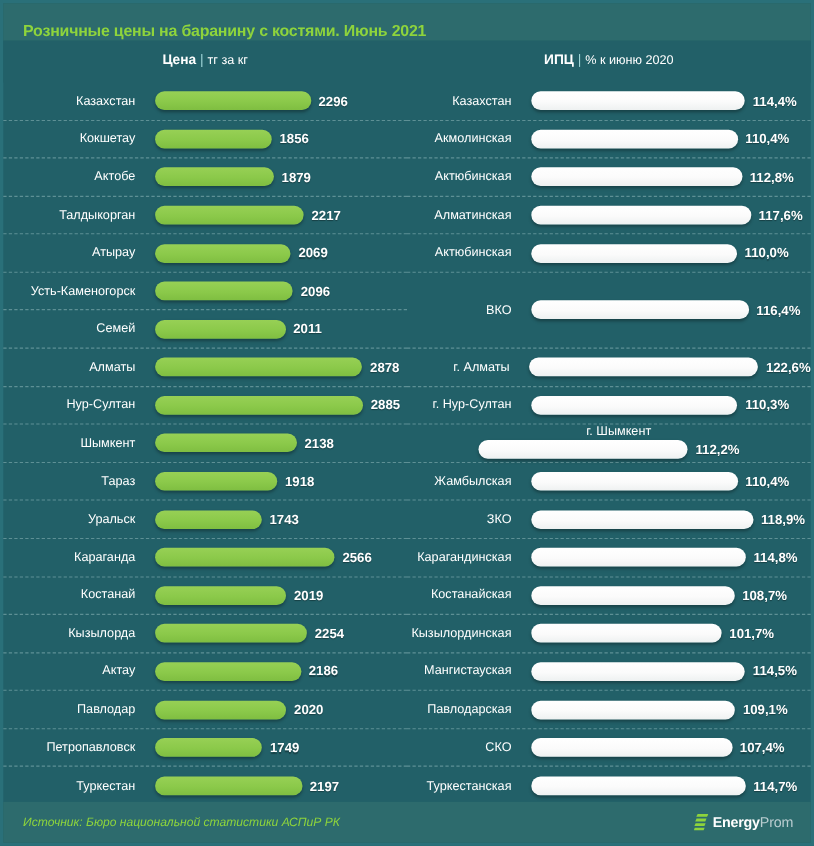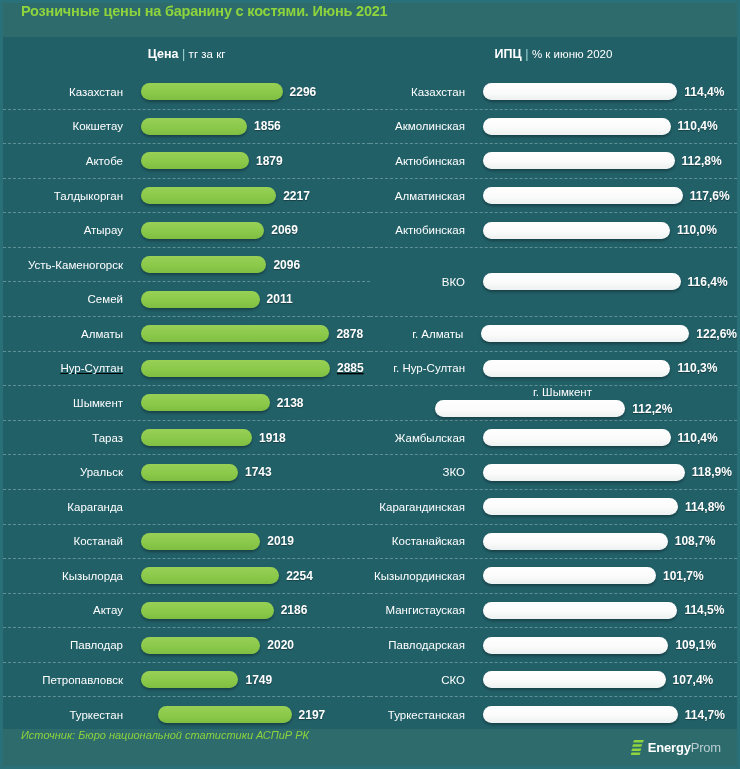"Розничные цены на баранину с" .header-bar { align-items: flex-start -> flex-end }
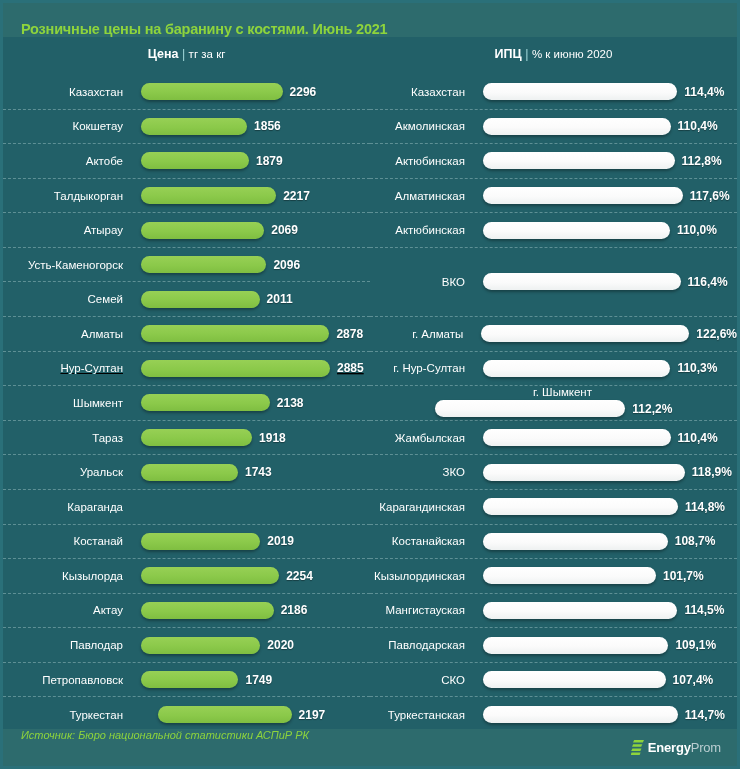"Нур-Султан" div.row { text-decoration: underline -> none }
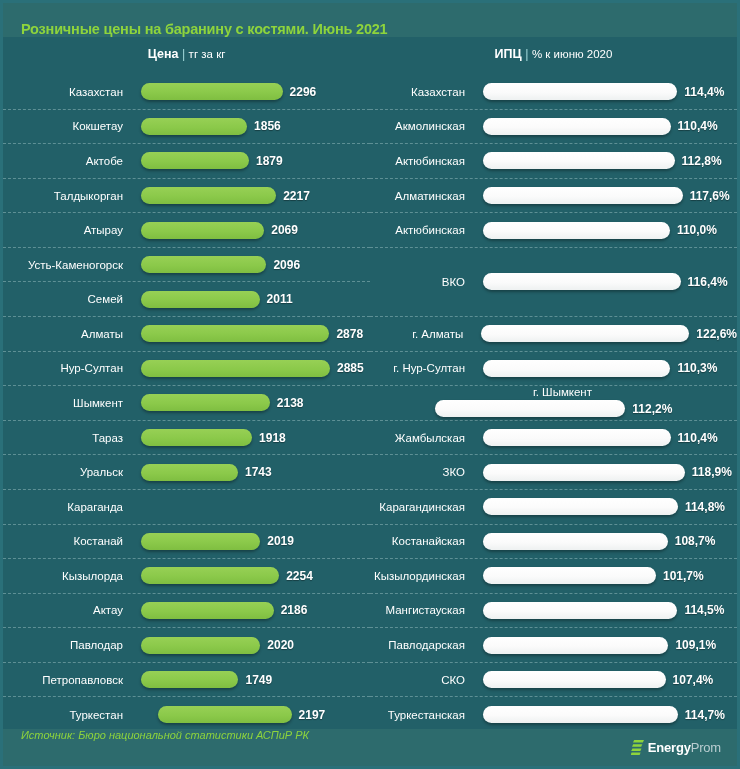"2566" div.bar-wrap { html: none -> <div> <div></div> <div>2566</div> </div> }
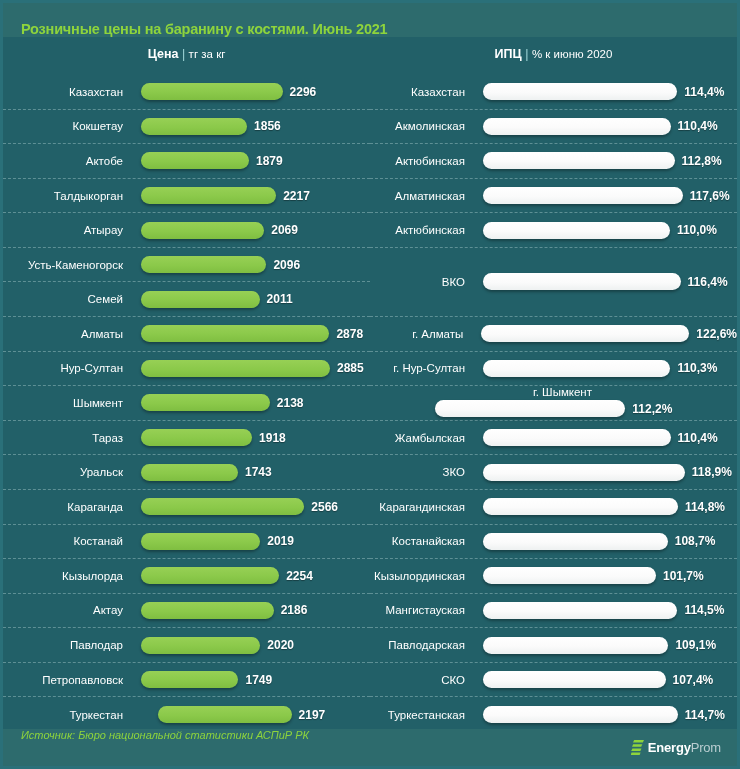"Туркестан" div.row { gap: 17px -> none }
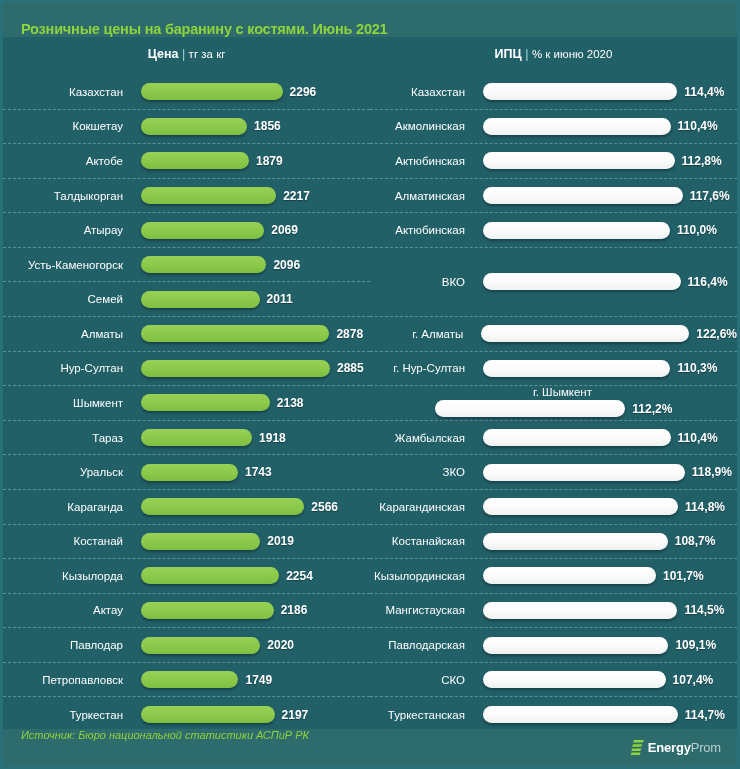"Источник: Бюро национальной статистики" .footer-bar { align-items: none -> center }
